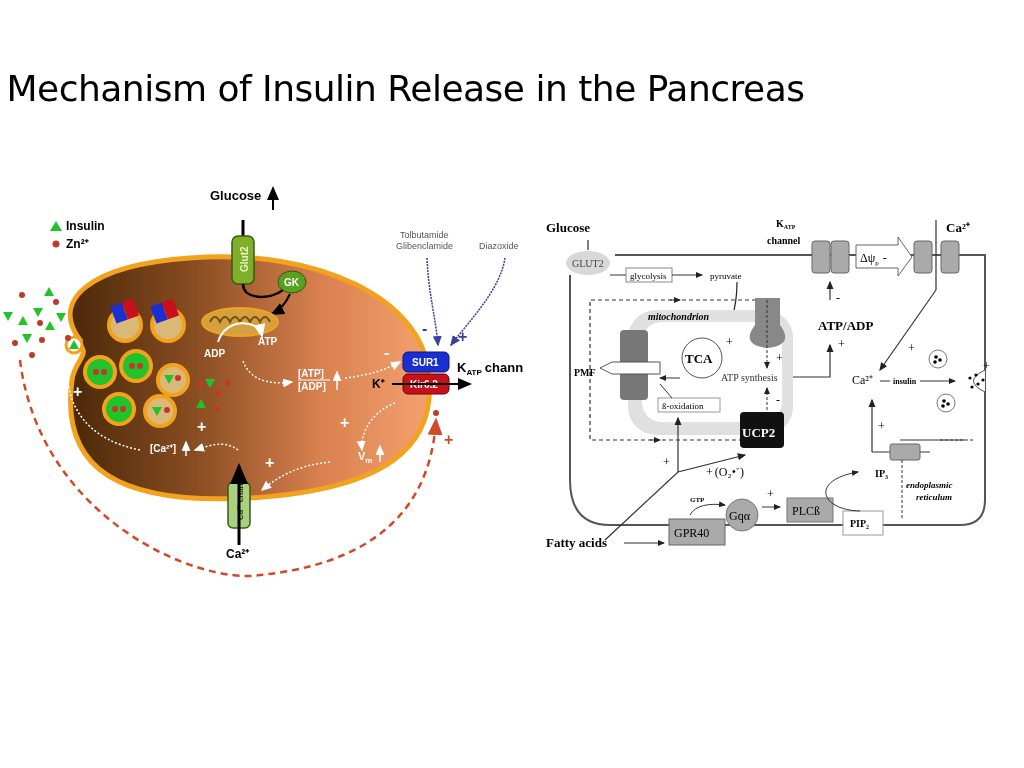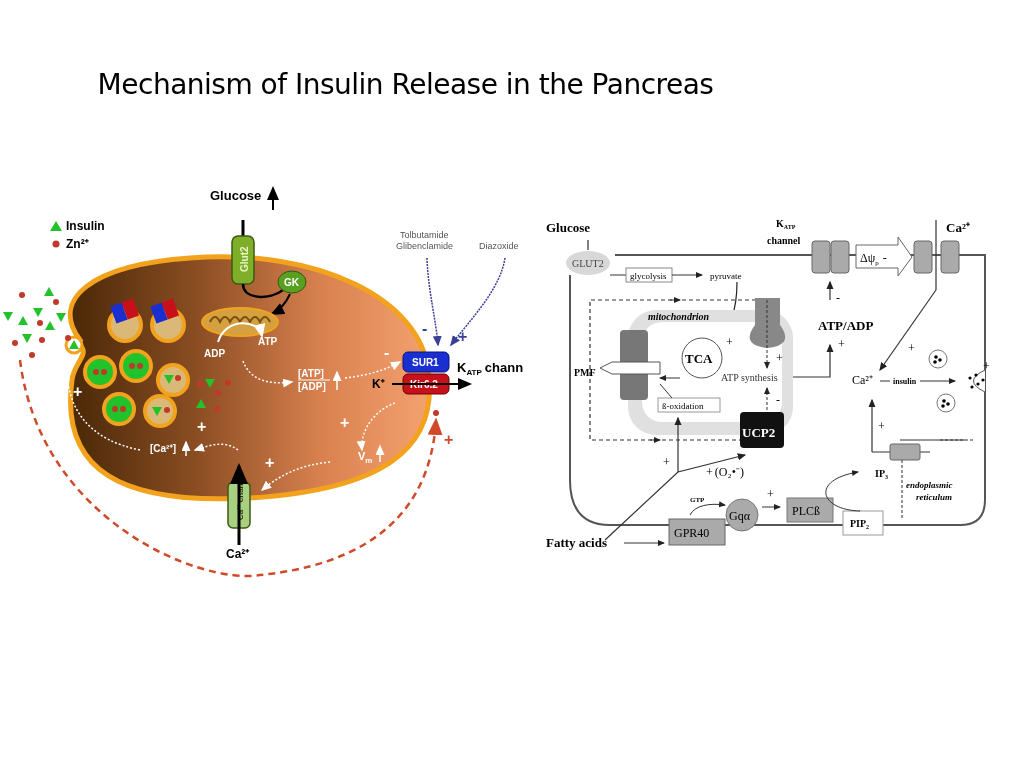"Mechanism of Insulin Release in" .slide-title { font-size: 28px -> 36px }
